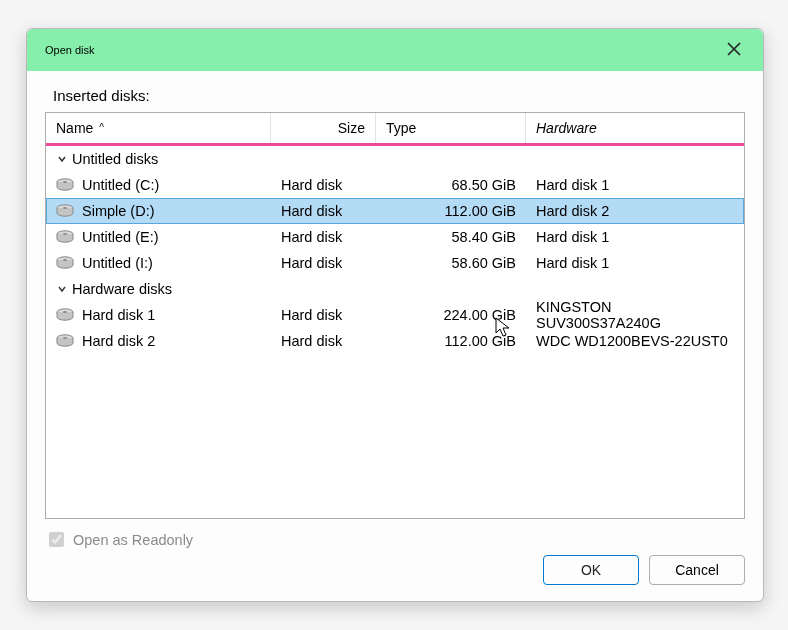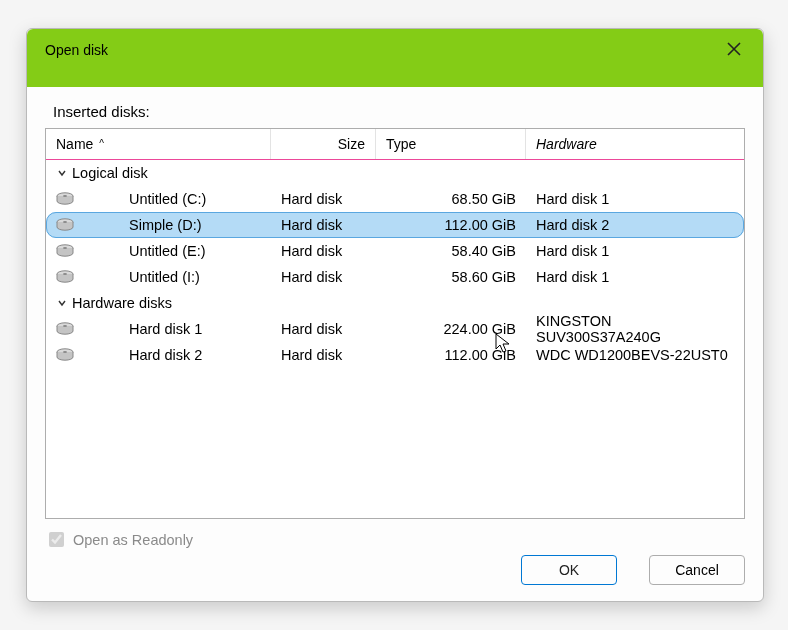"Open disk" .titlebar { background: #84cc16 -> #86efac; font-size: 14px -> 11px; padding: 0 14px 16px 18px -> 0 14px 0 18px }
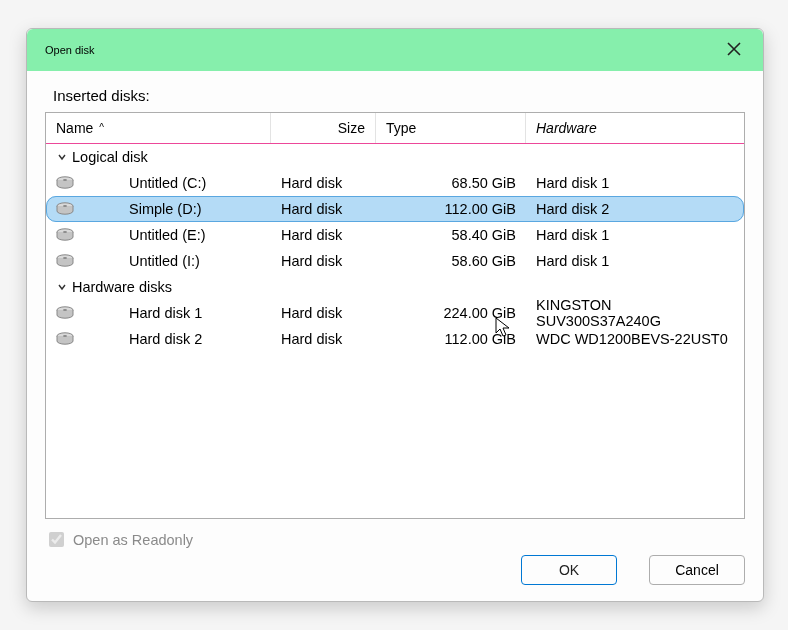"Name" .columns { border-bottom: 1px solid #ec4899 -> 3px solid #ec4899 }
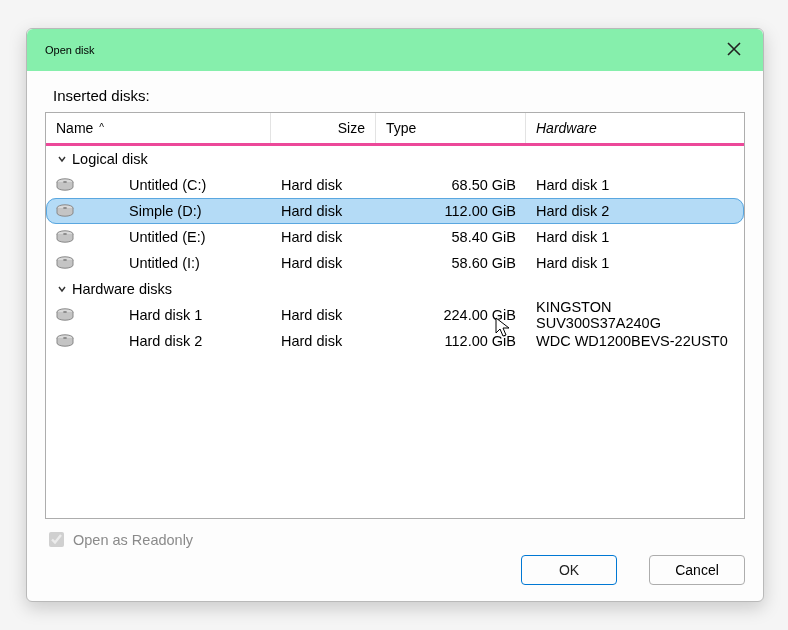"Logical disk" span.group-label { text: Logical disk -> Untitled disks }
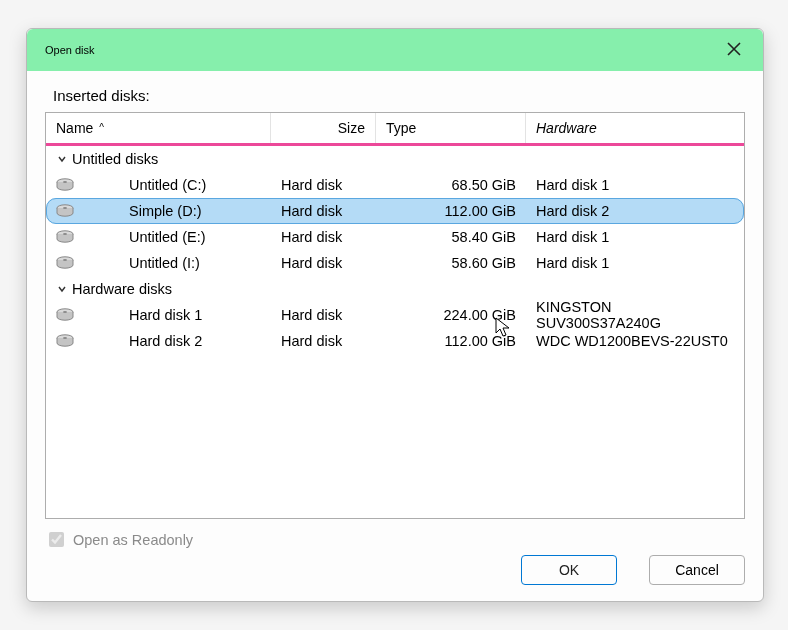"Untitled (C:)" .cell-name { gap: 47px -> none }
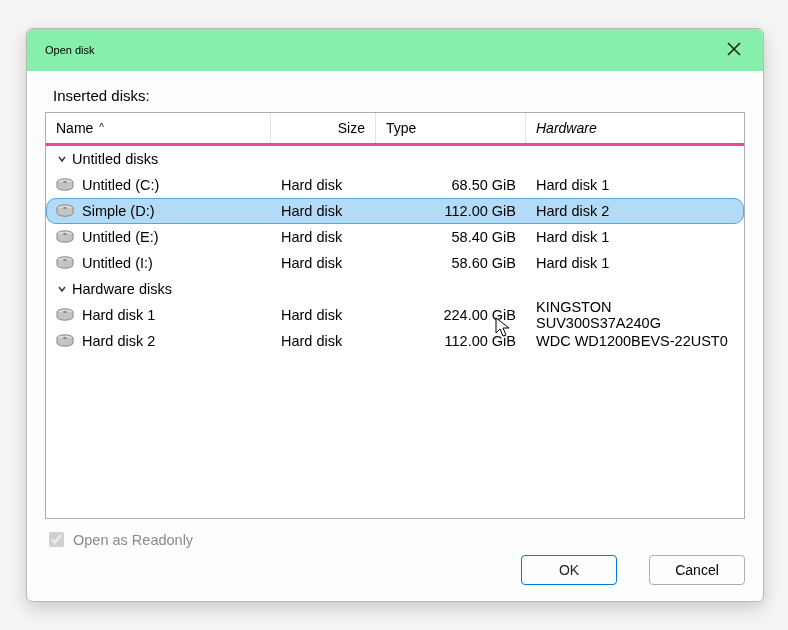"Simple (D:)" .item-row.selected { border-radius: 10px -> none }
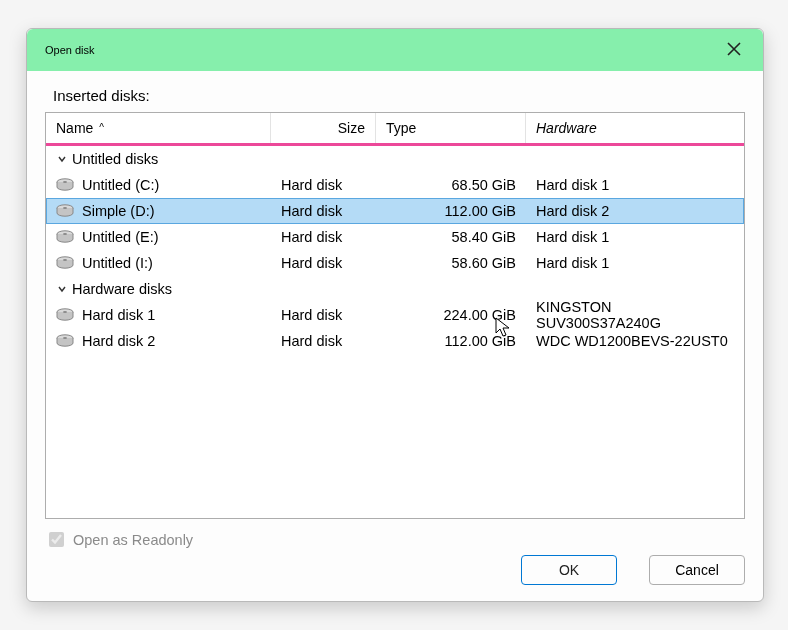"OK" .btn { margin-left: 22px -> none }
